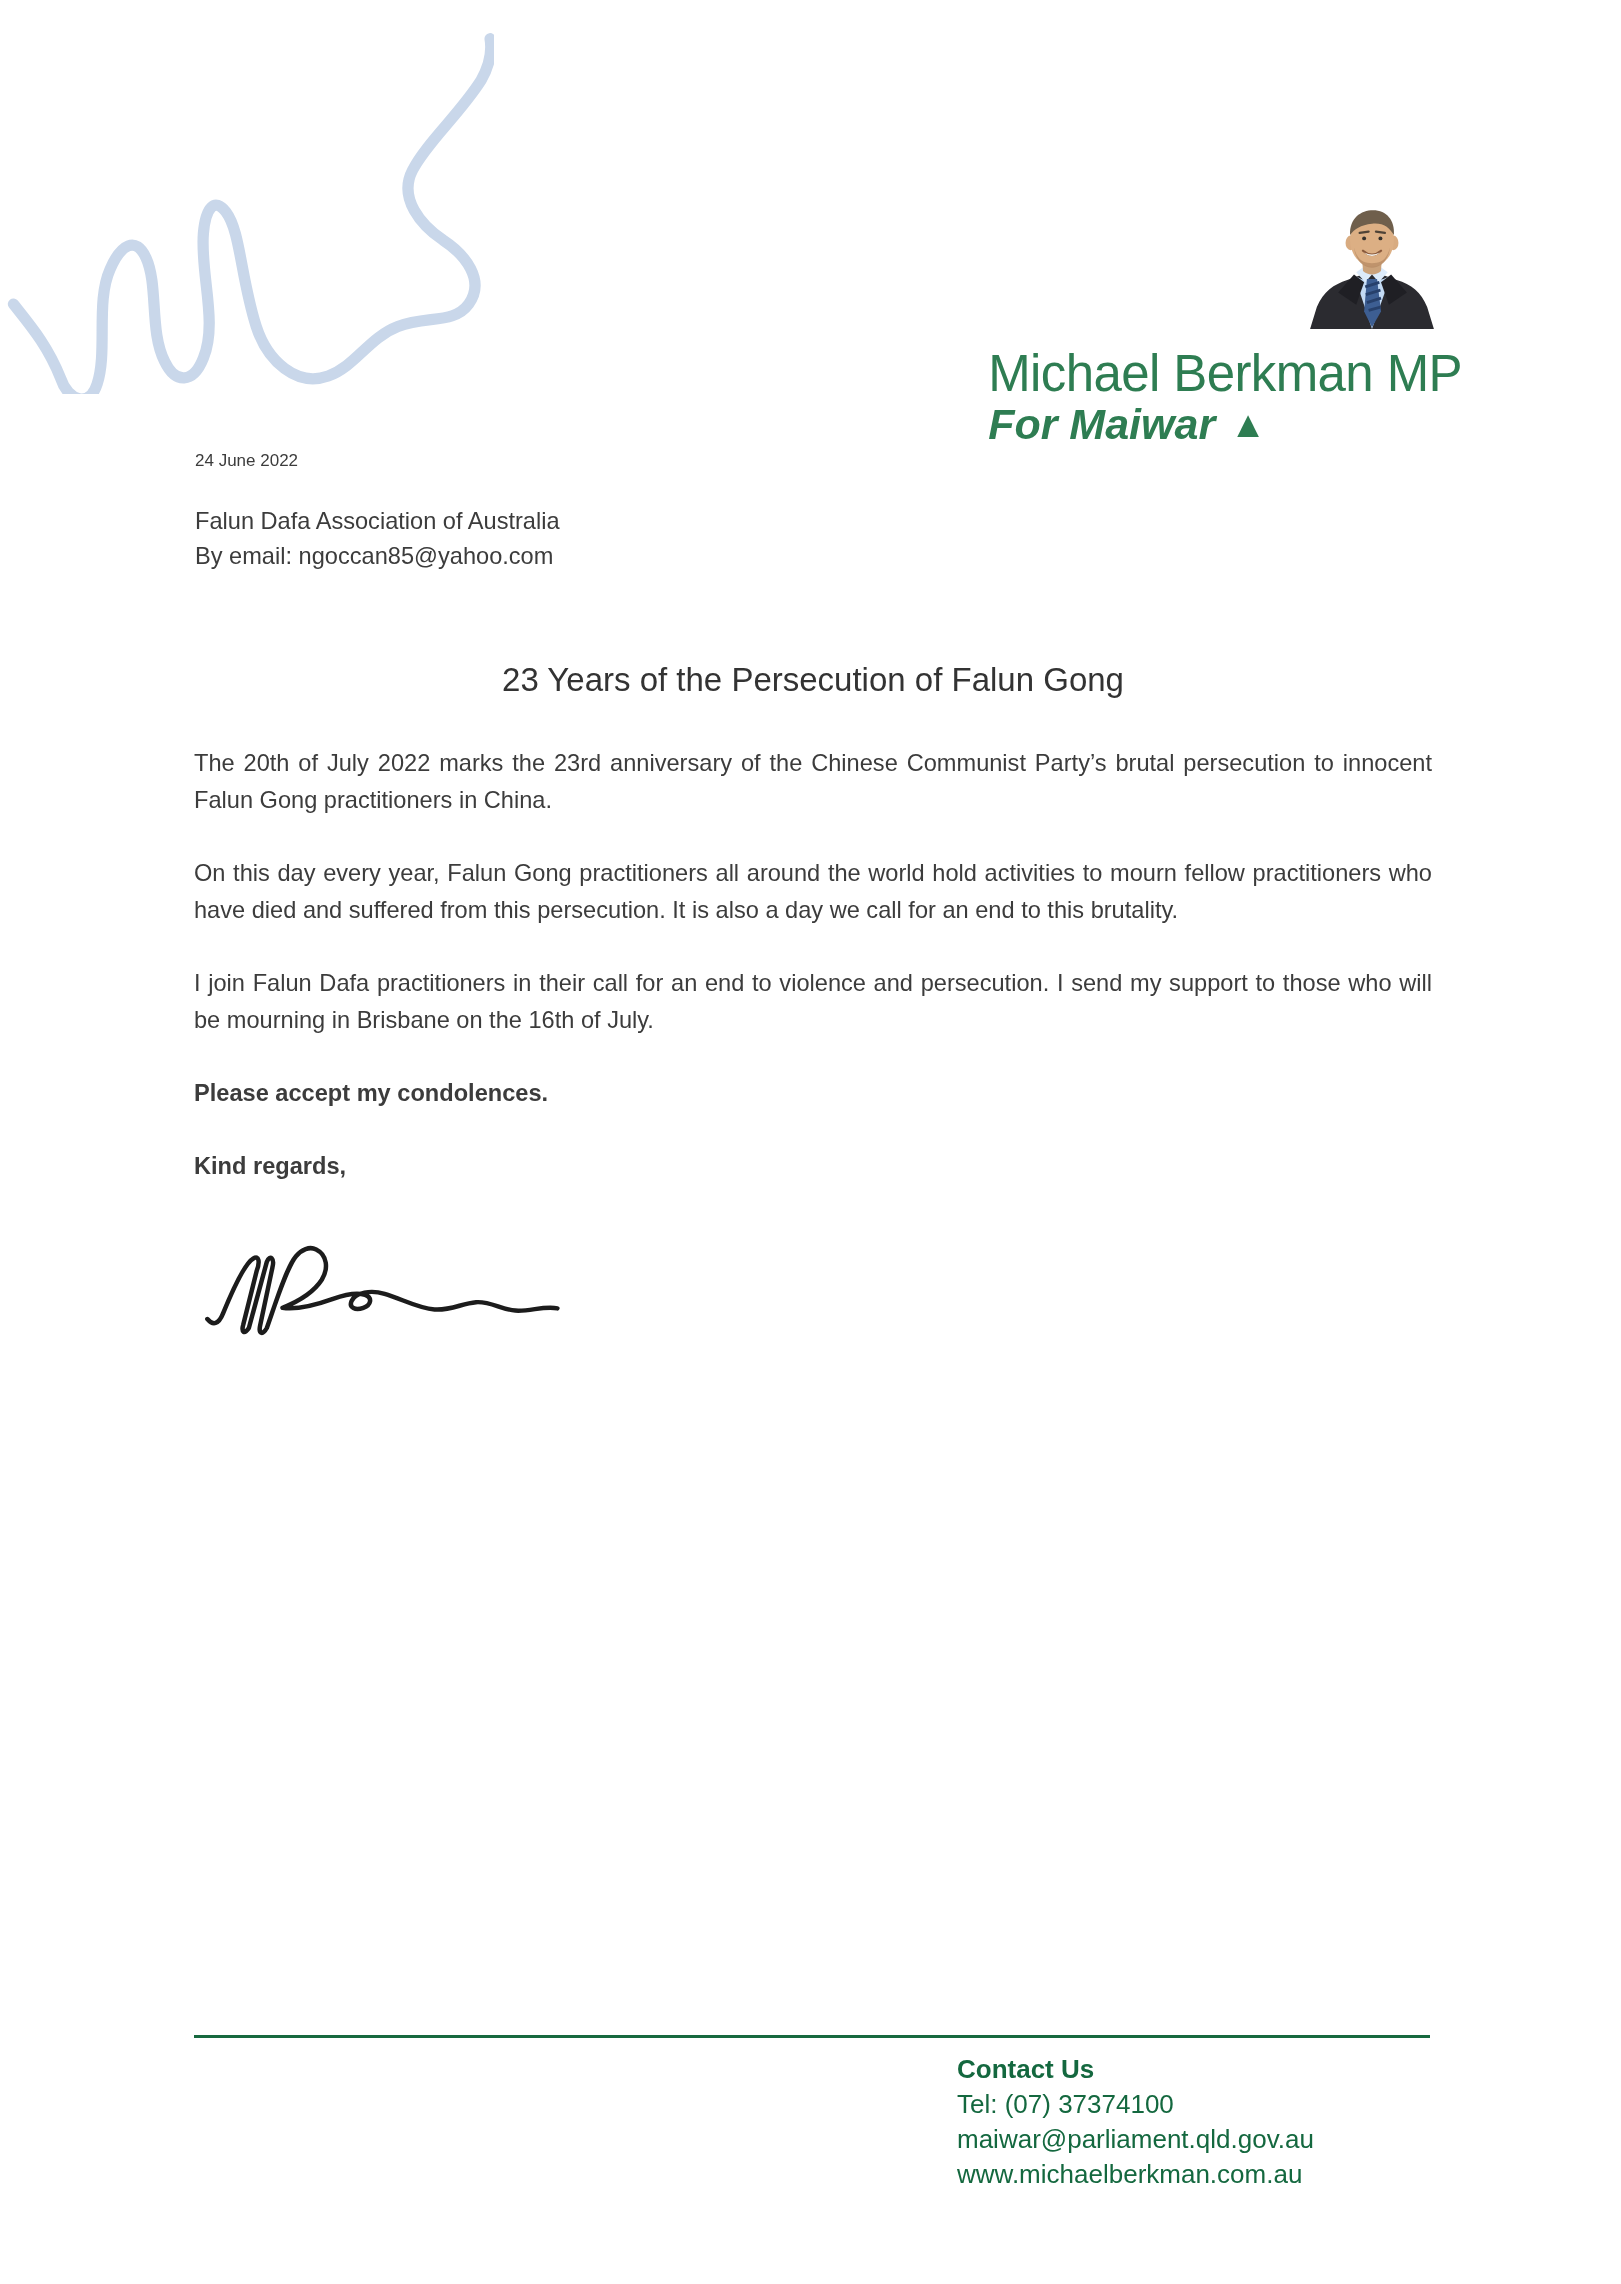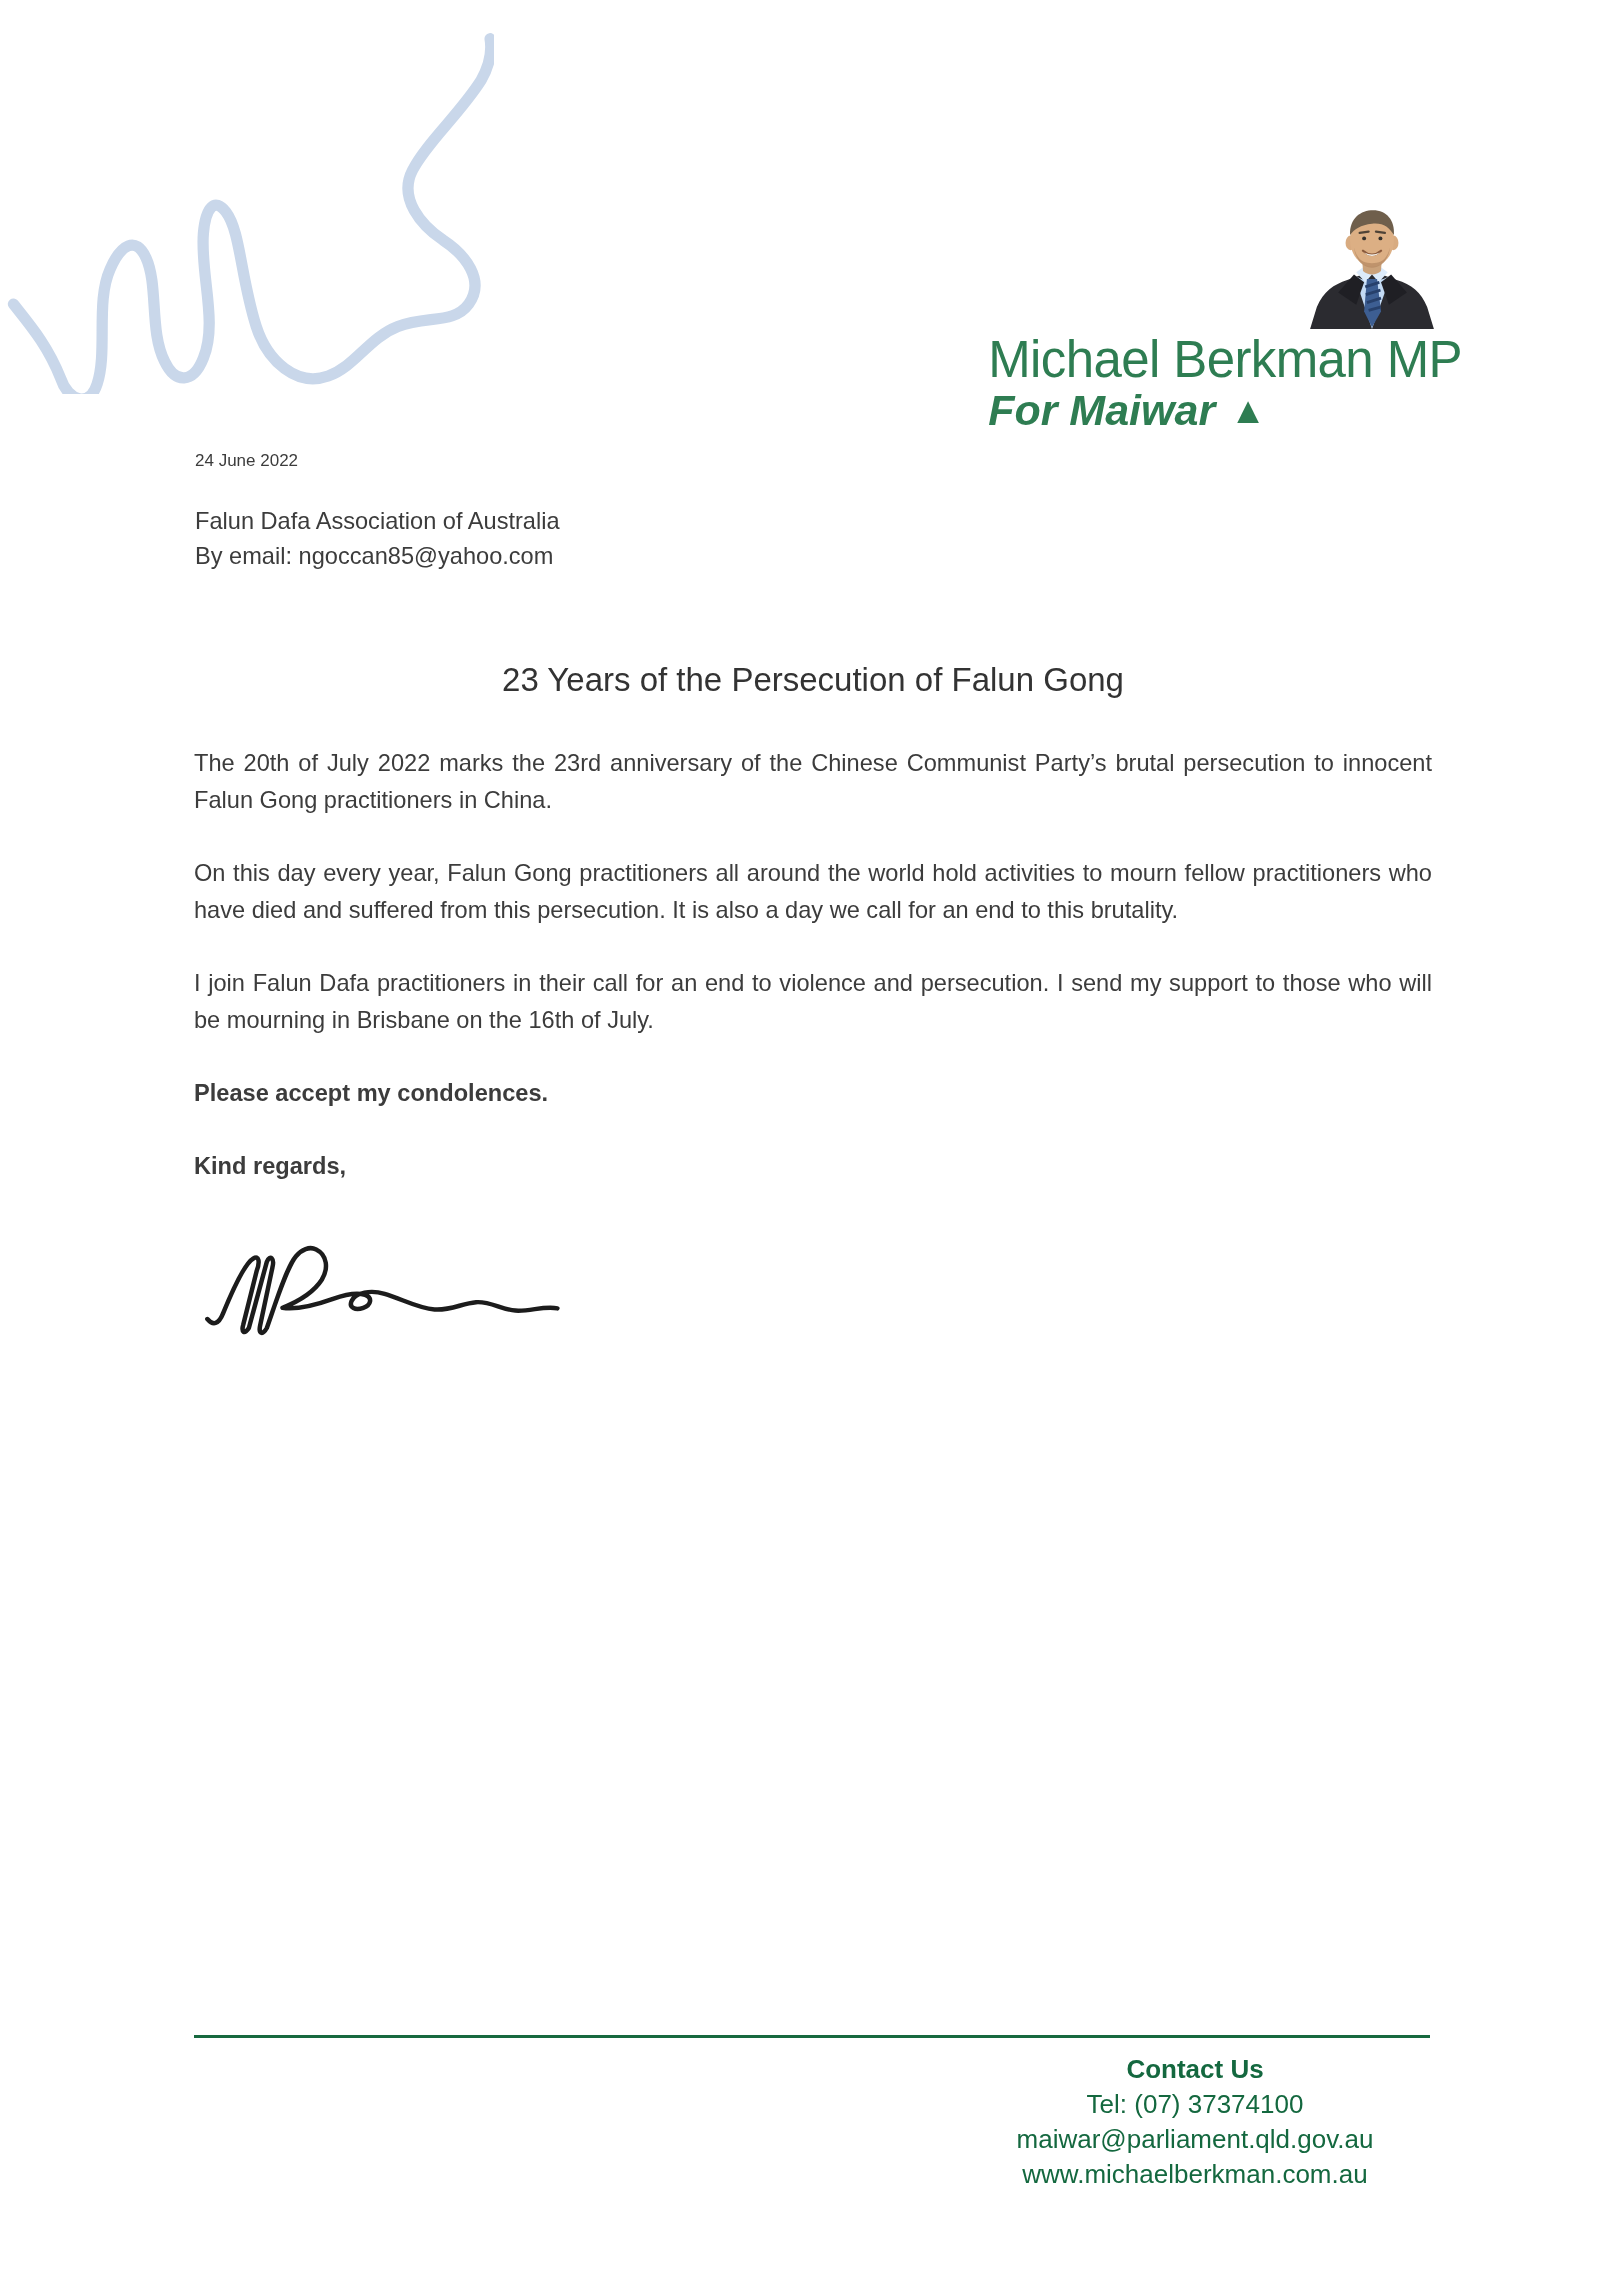"Michael Berkman MP" .brand { top: 334px -> 348px }
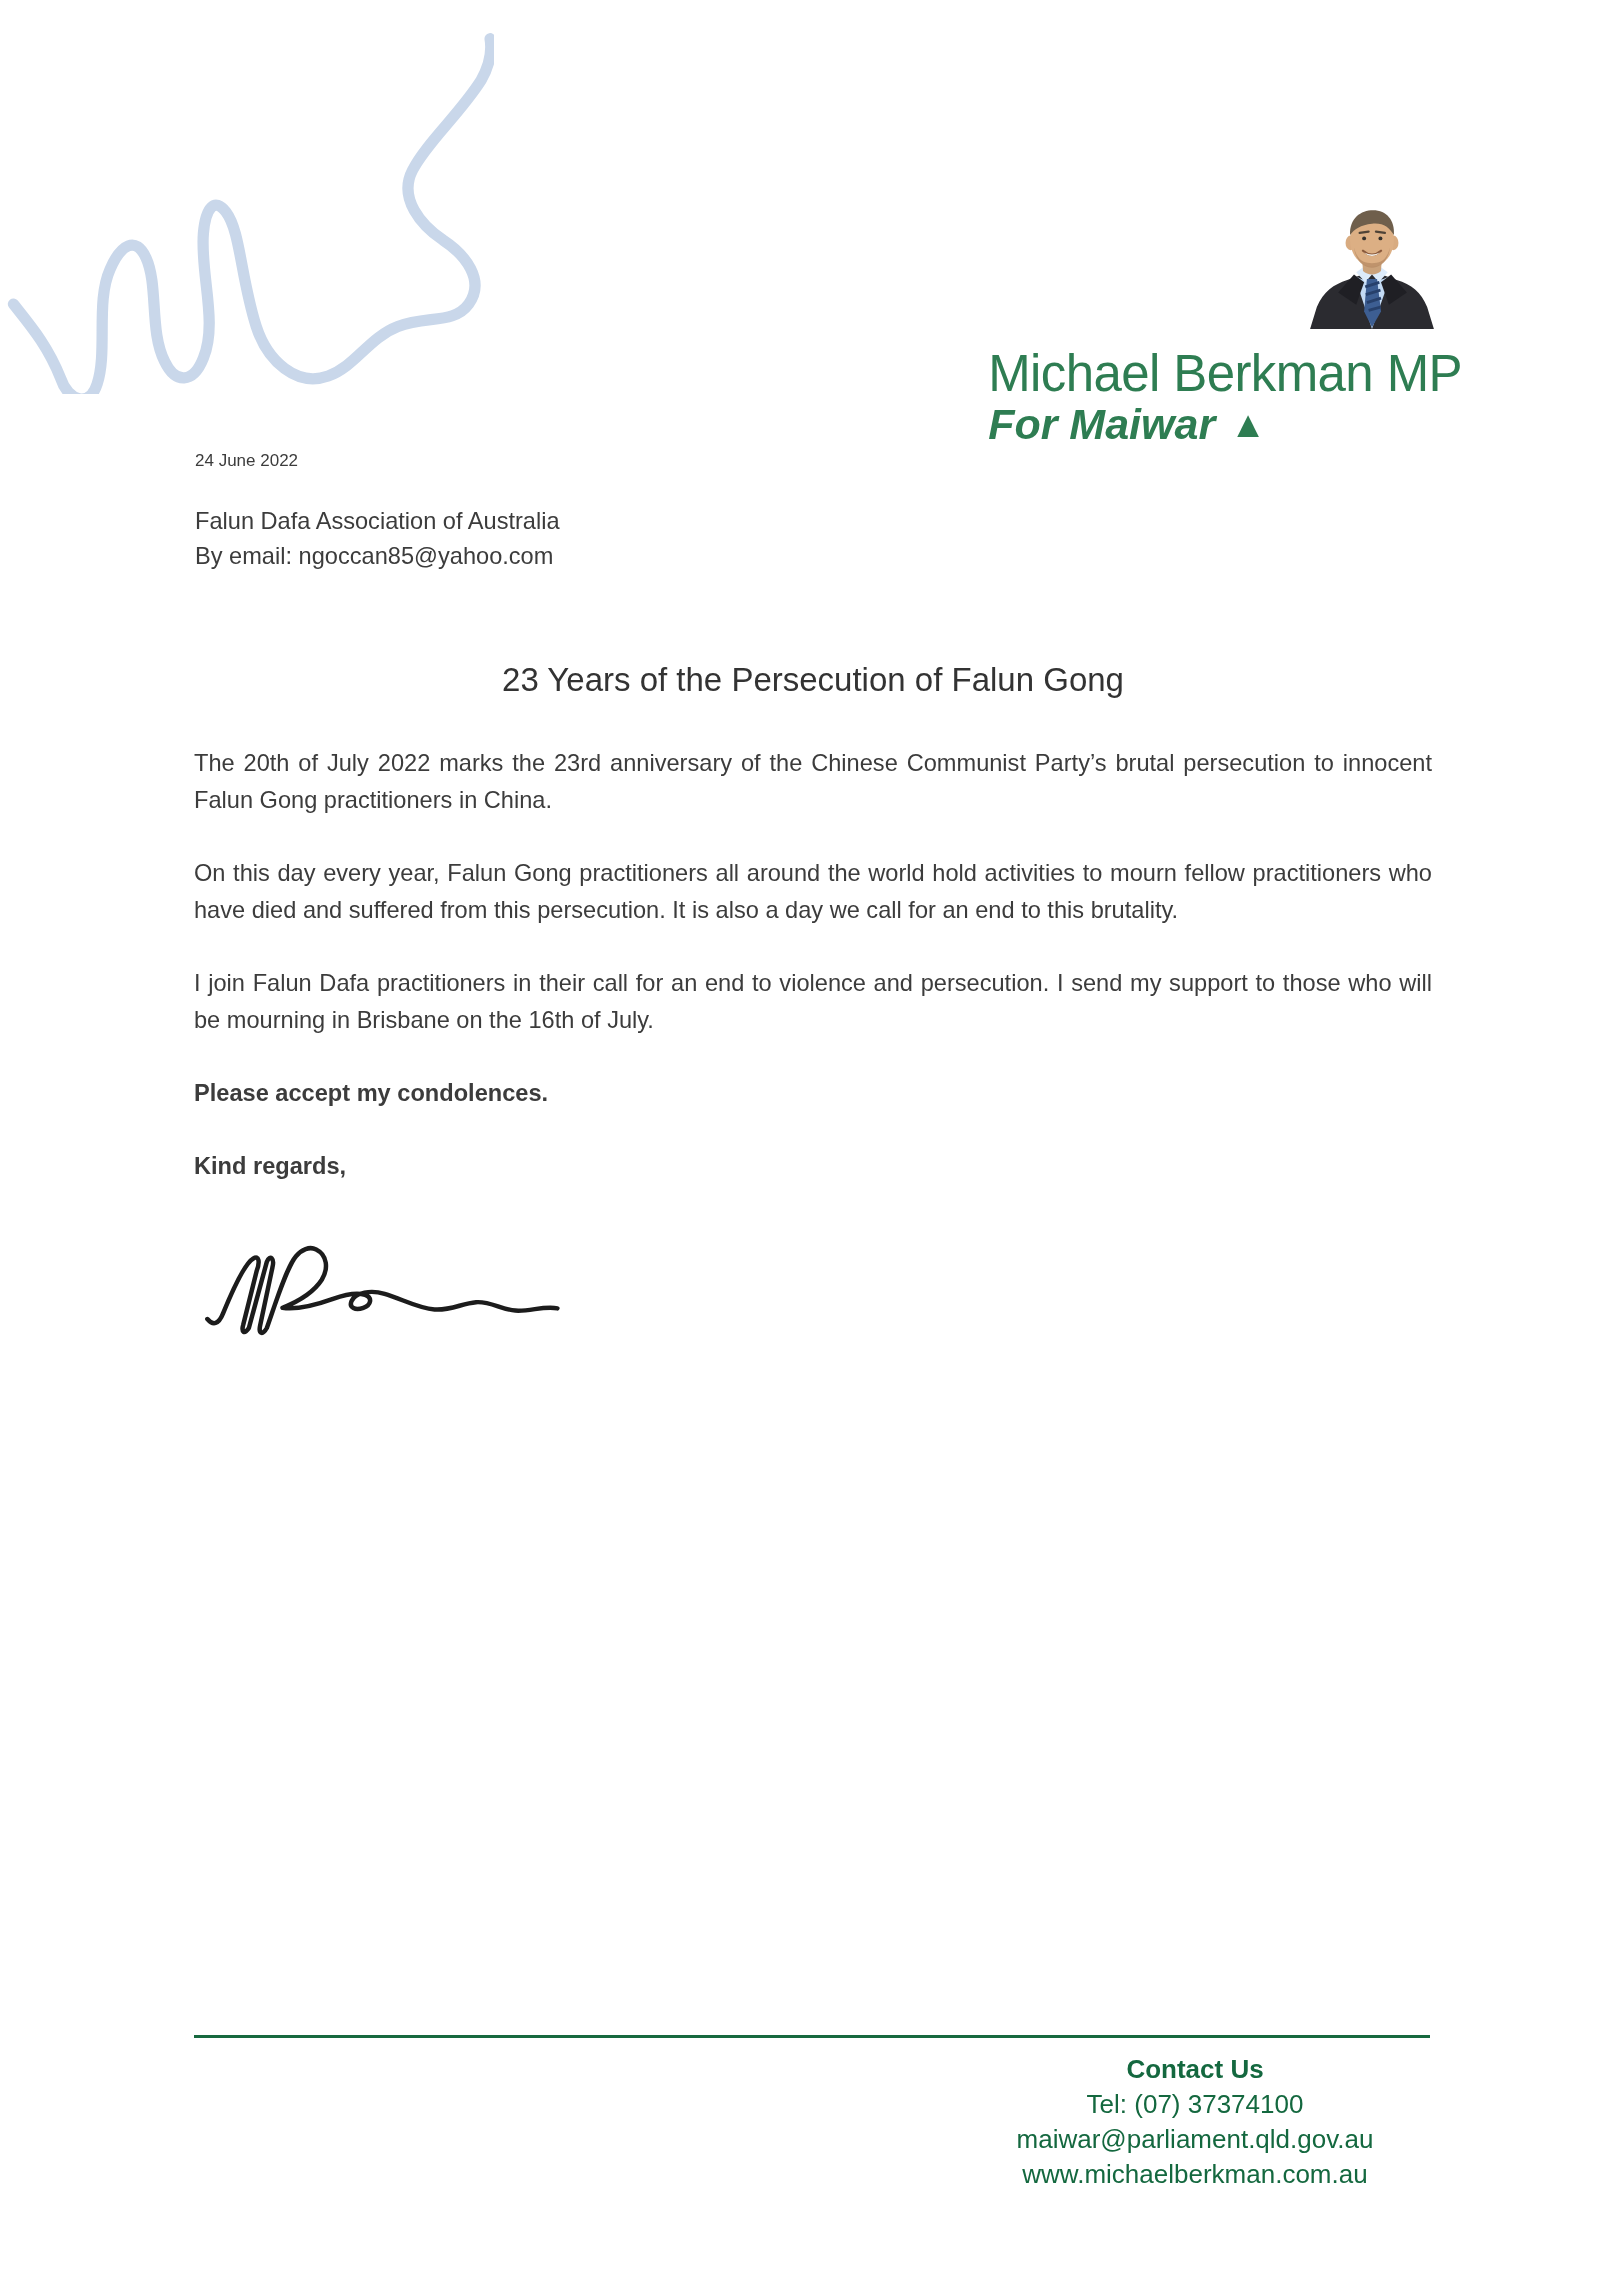"Contact Us" .footer-col { text-align: center -> left }
